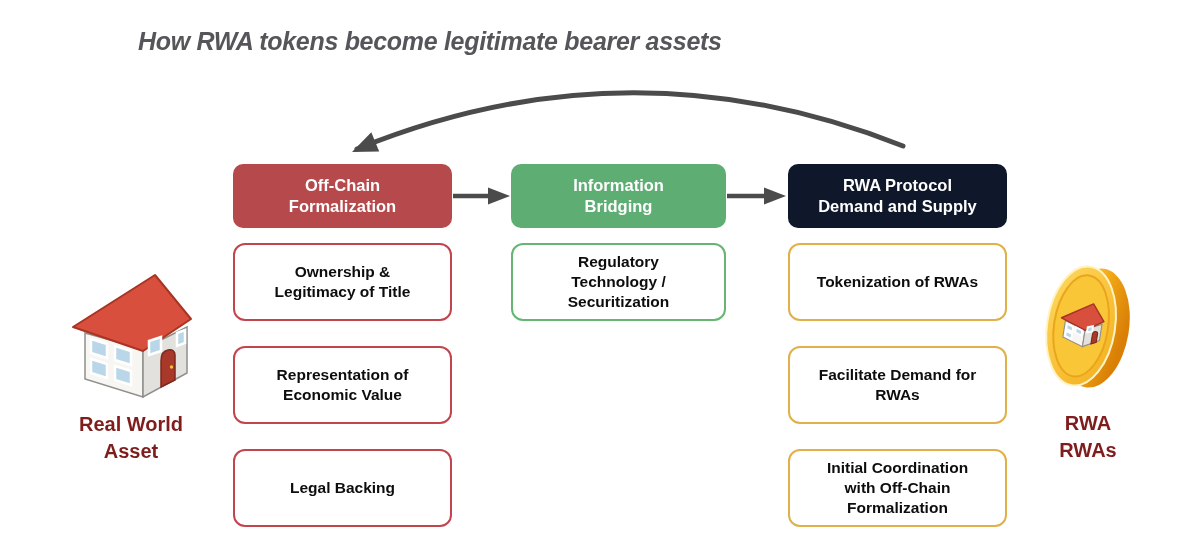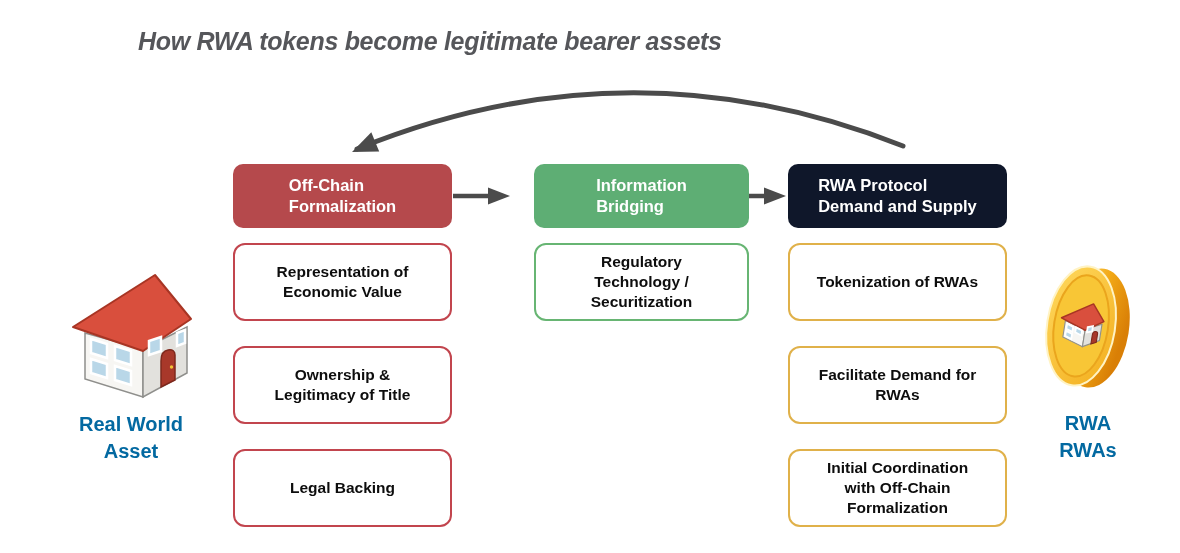"Off-Chain" .header { text-align: left -> center }
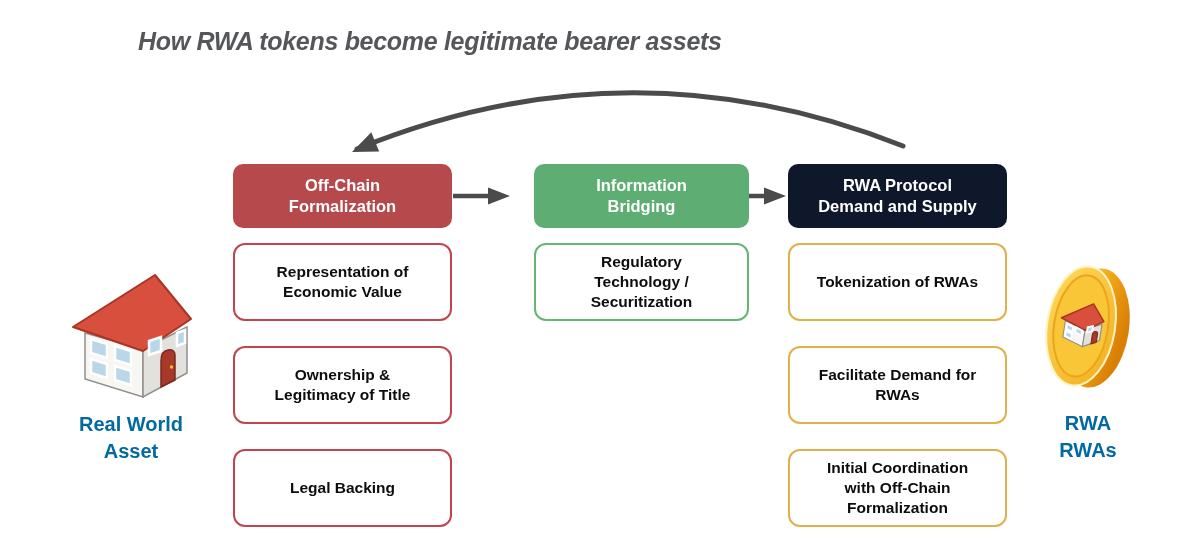"Information" .col-2 { left: 534px -> 511px }
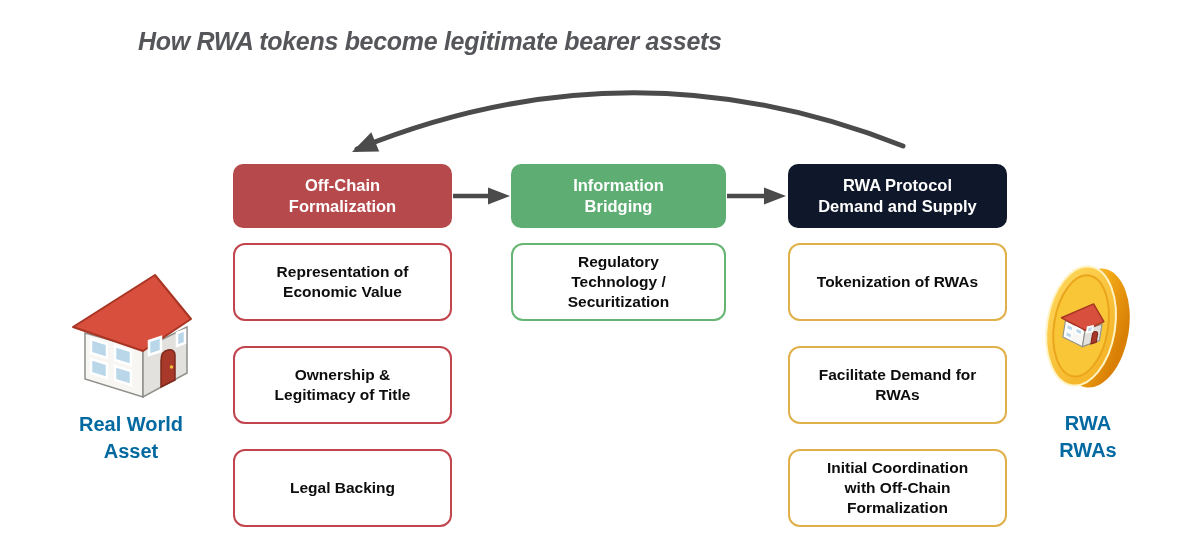"Representation of" div.item { order: before "Ownership &" -> after "Ownership &" }
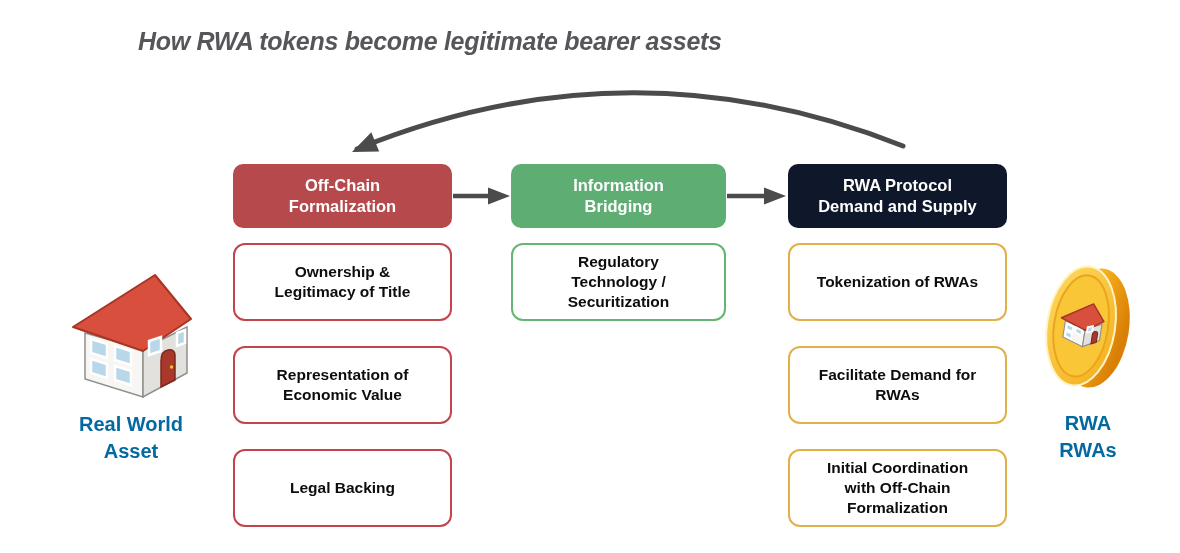"Real World" .entity-label { color: #0369a1 -> #7f1d1d }
